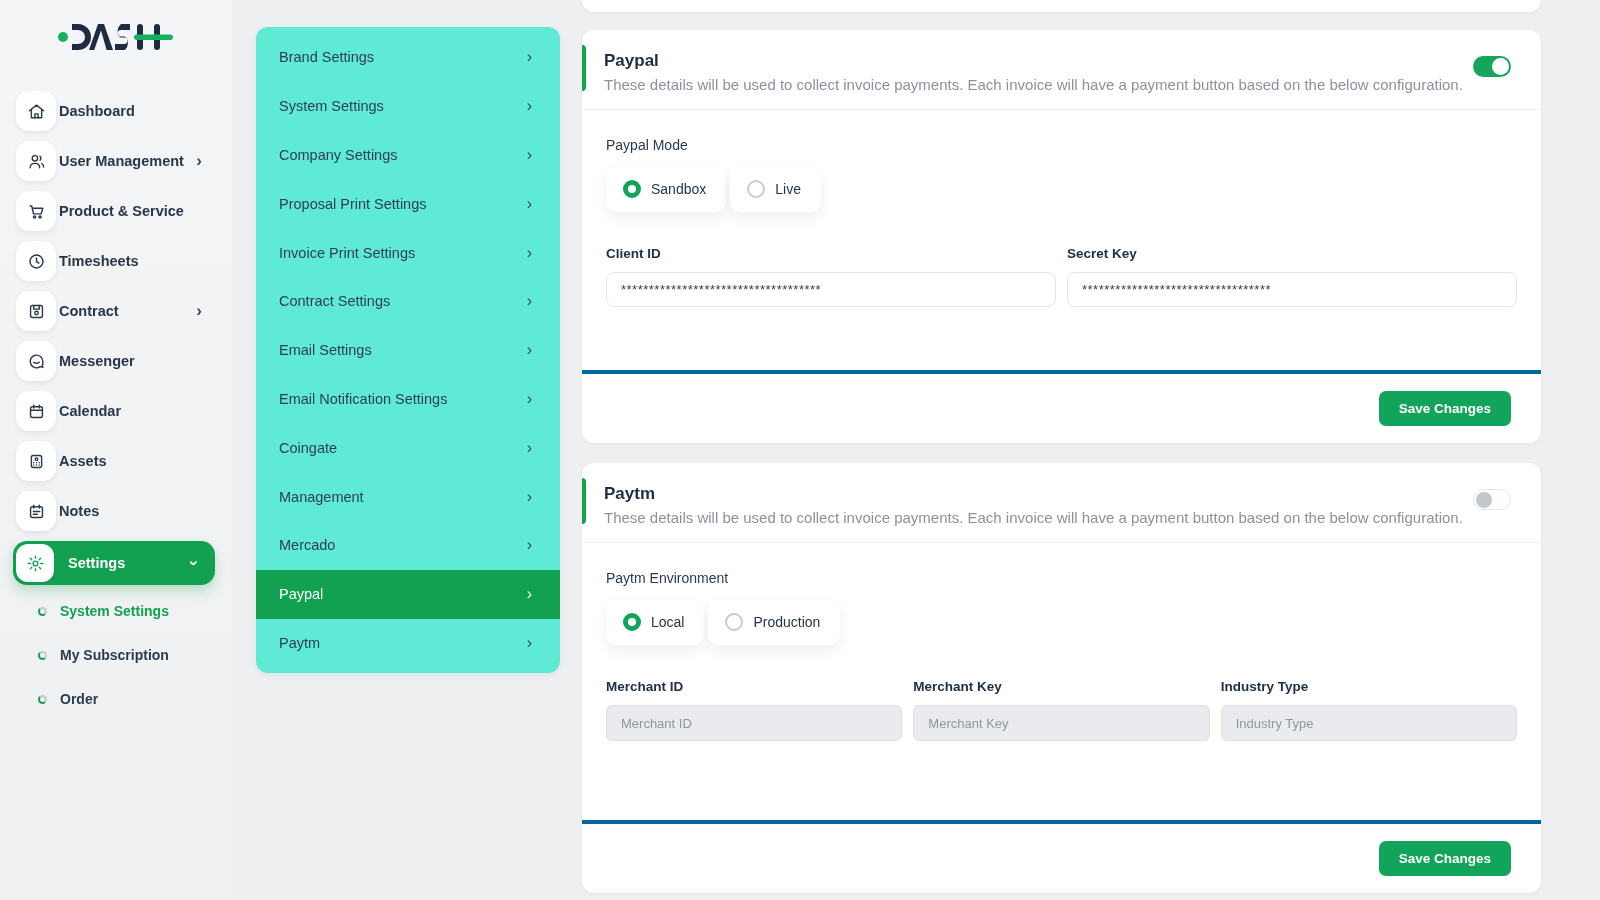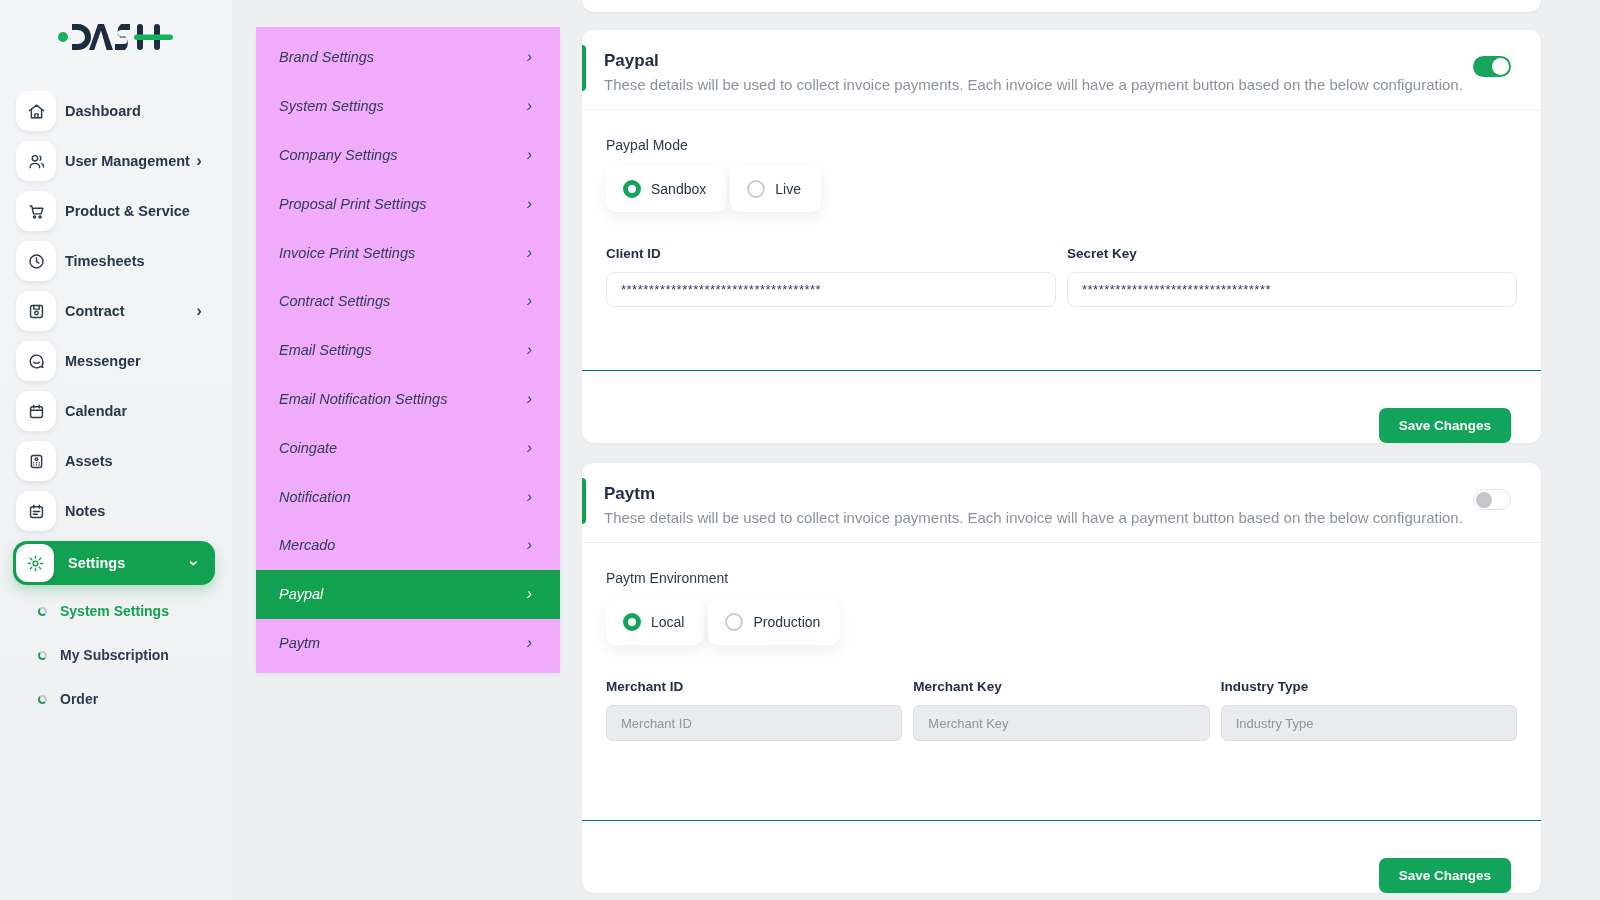"Brand Settings" .settings-menu { background: #f0abfc -> #5eead4; border-radius: 0 -> 12px; font-style: italic -> none }
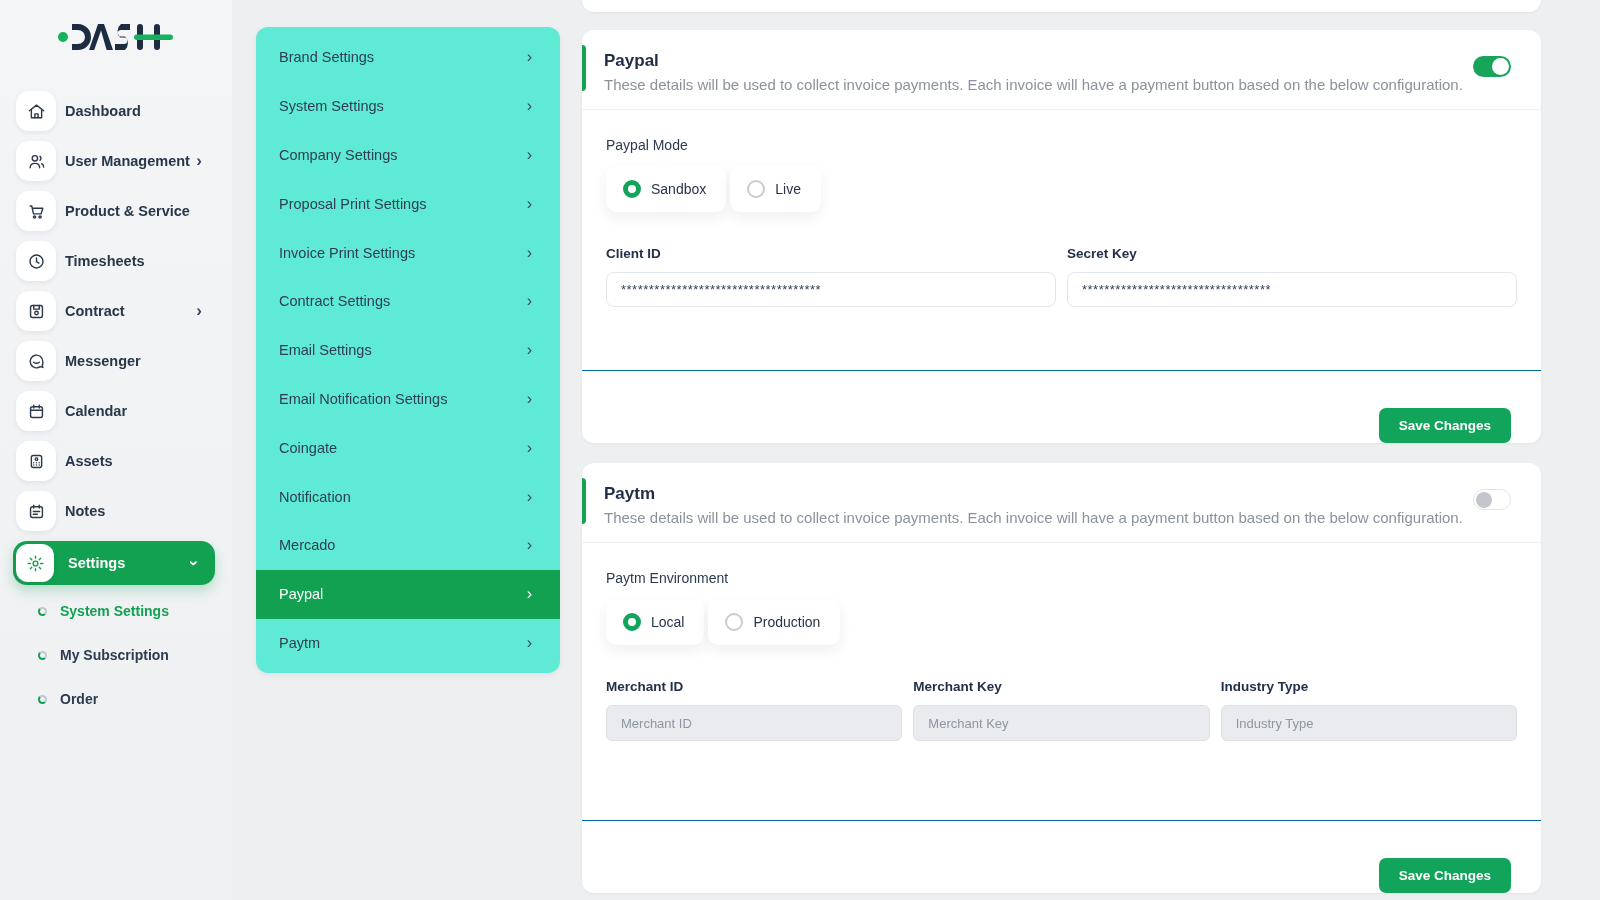"Dashboard" .nav-label { margin-left: 9px -> 3px }
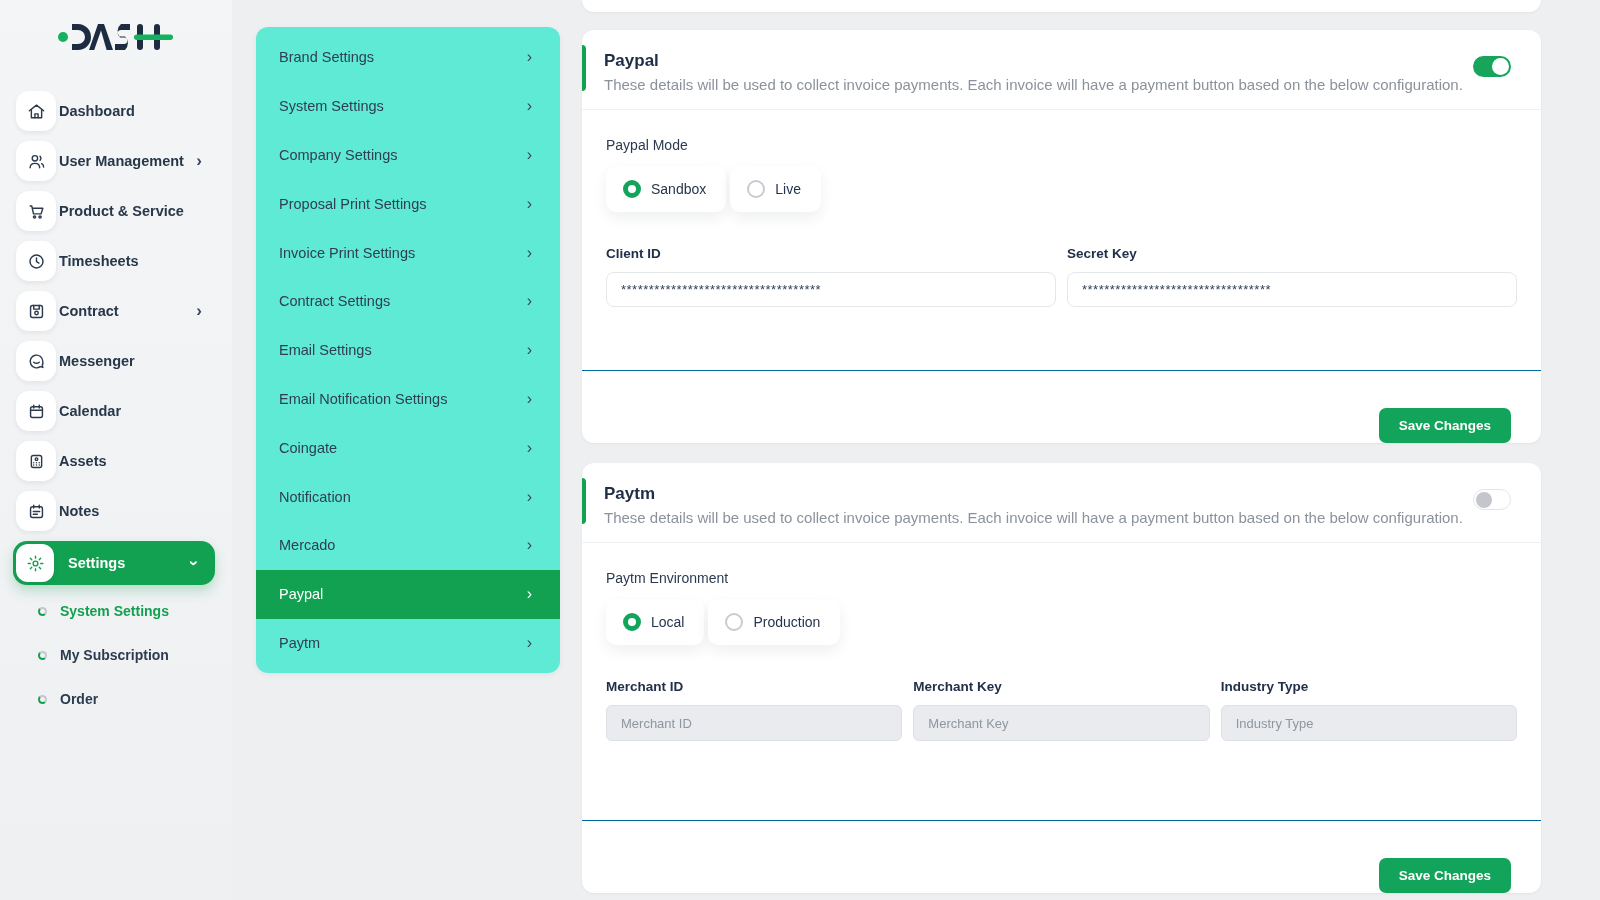"Save Changes" .card-footer { align-items: flex-end -> center; border-top: 1px solid #0369a1 -> 4px solid #0369a1 }
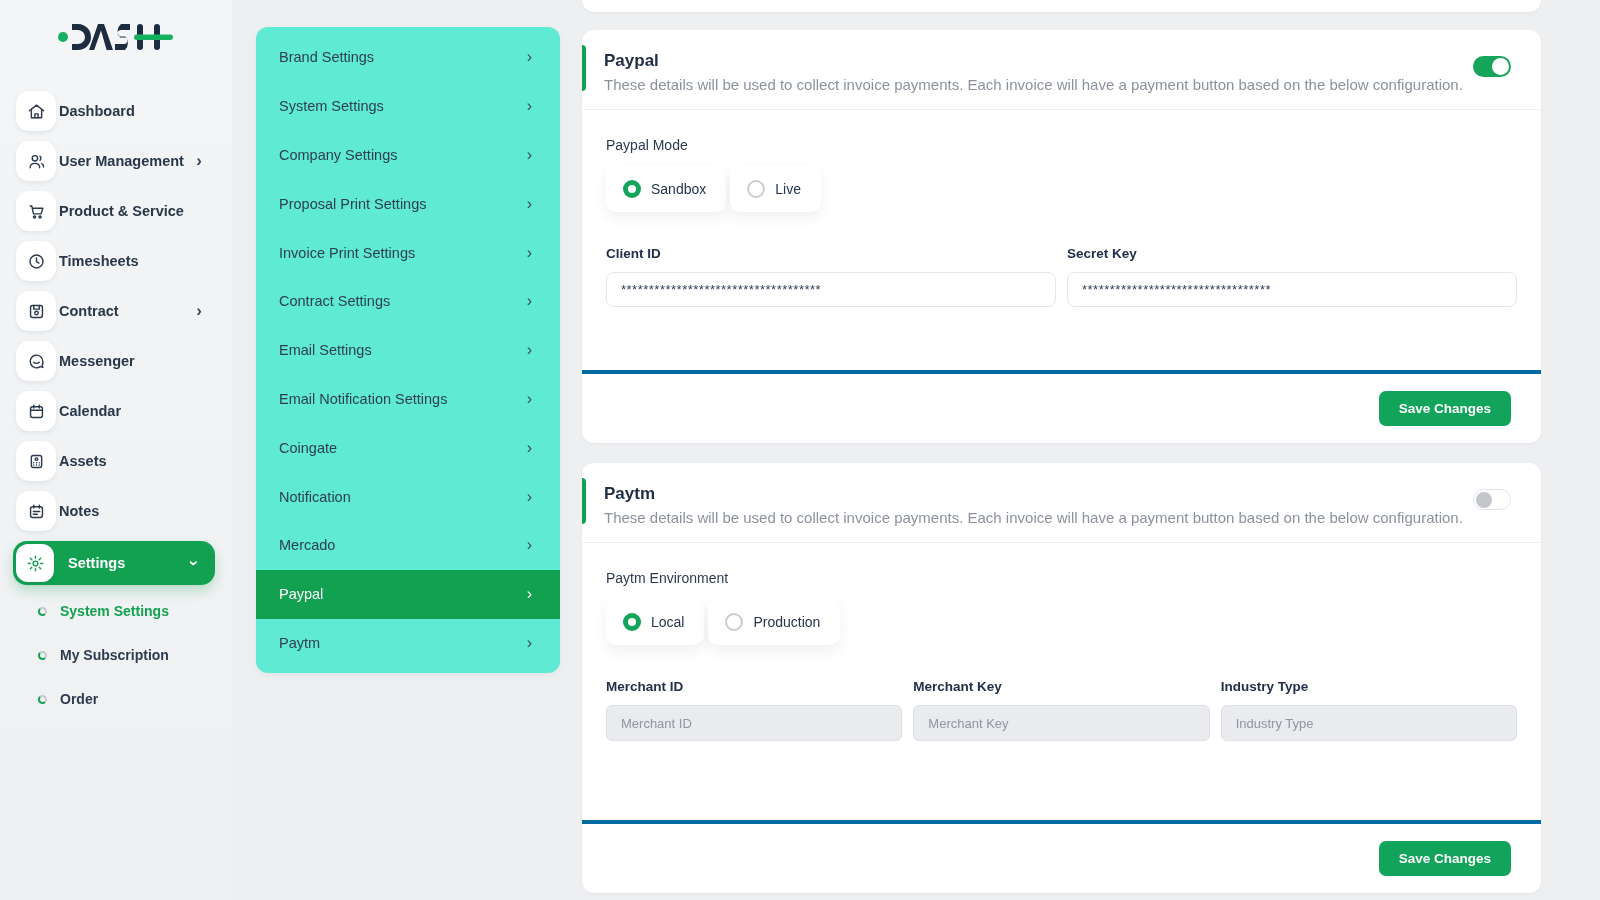"Notification" span { text: Notification -> Management }
